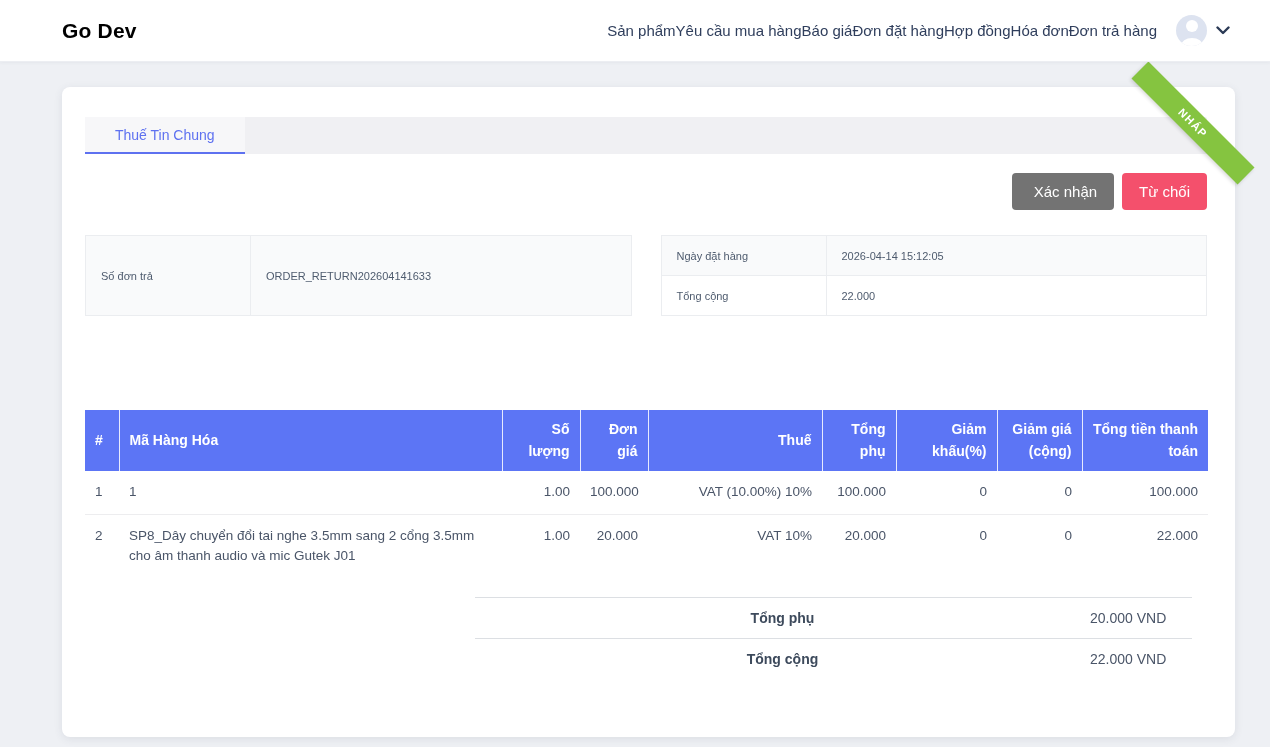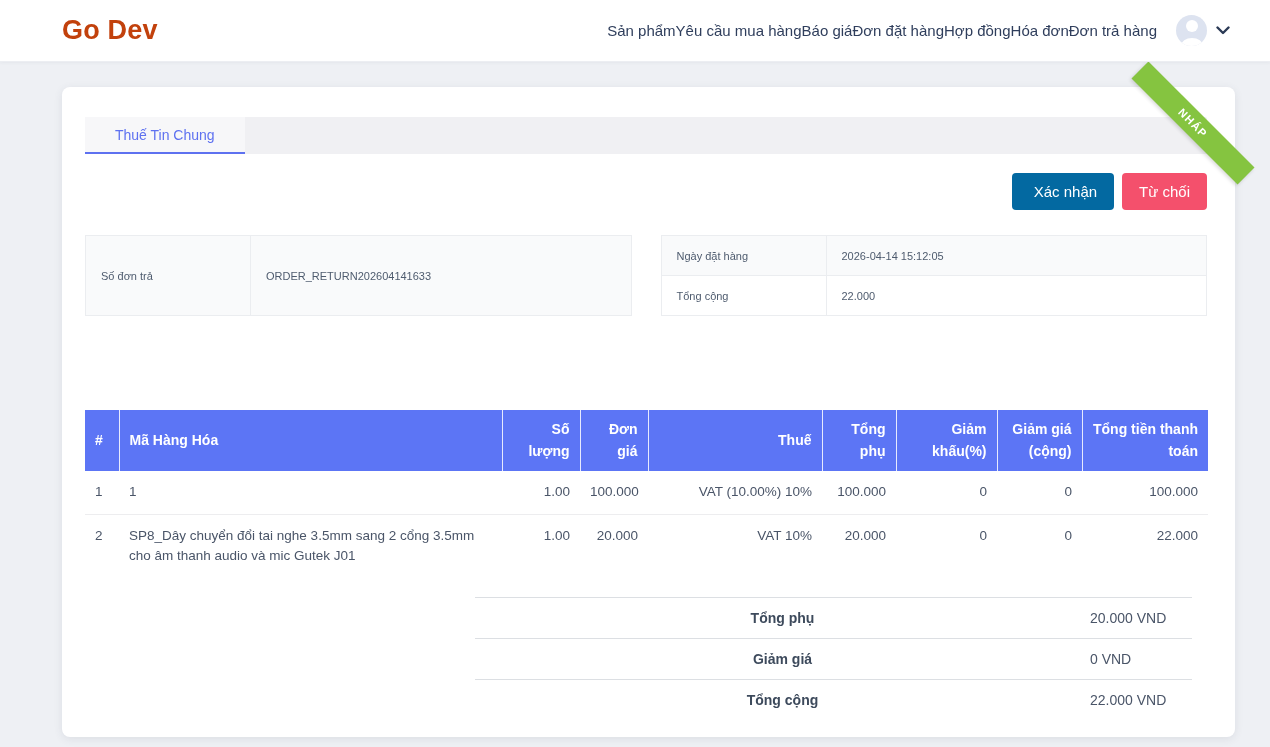"Go Dev" .logo { color: #c2410c -> #000000; font-size: 27px -> 21px }
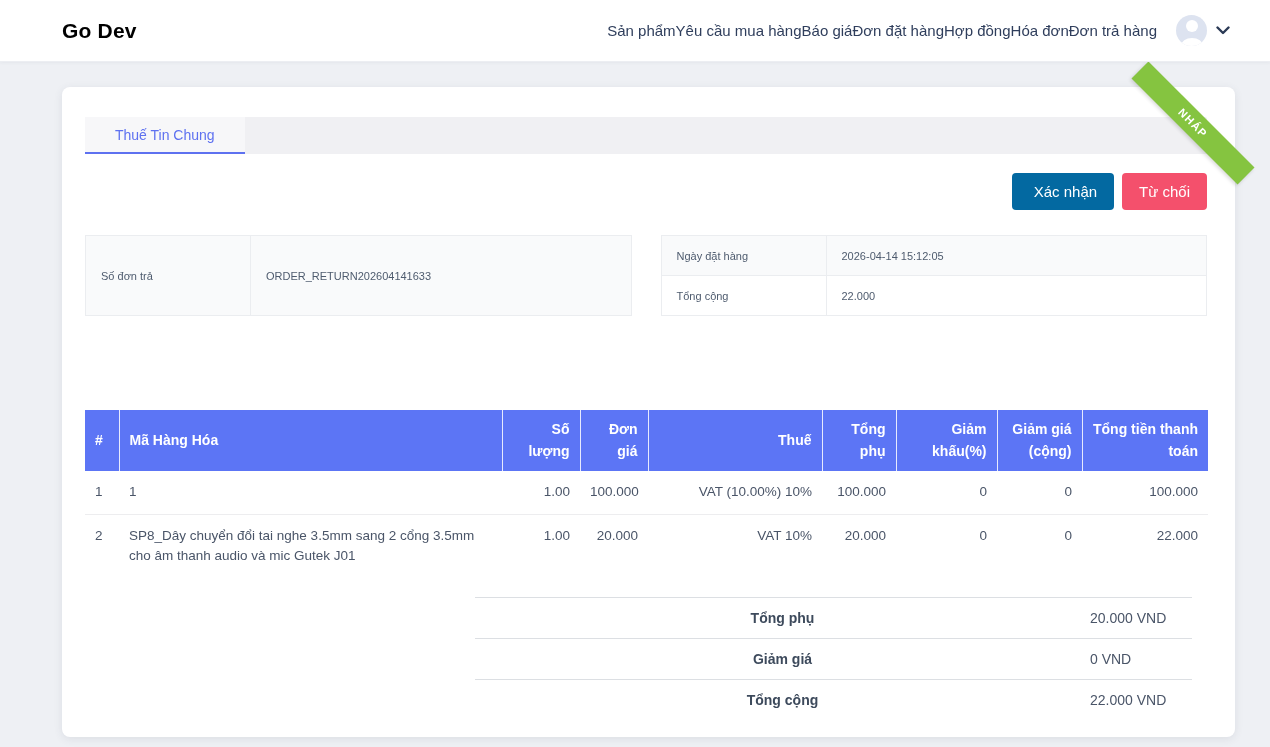"Xác nhận" .btn-confirm { background: #0369a1 -> #737373 }
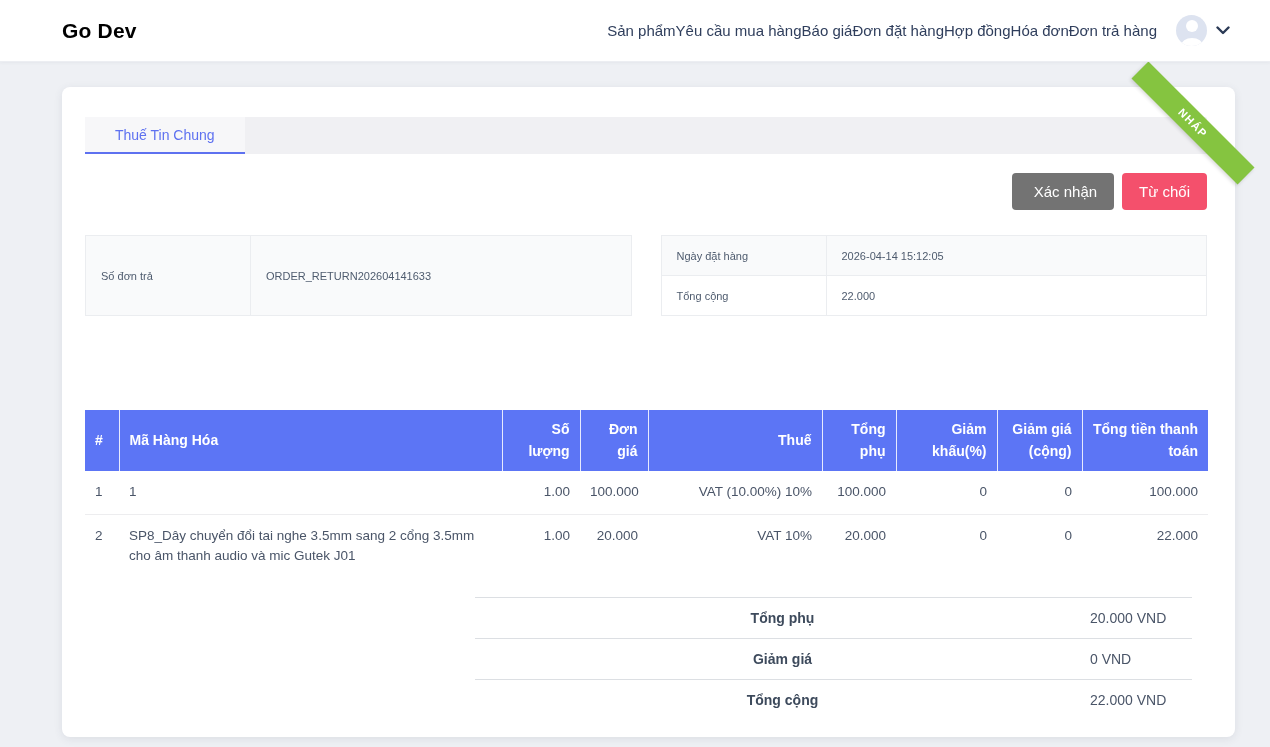"Giảm giá" div.summary-row { html: <div> <div>Giảm giá</div> <div>0 VND</div> </div> -> none }
